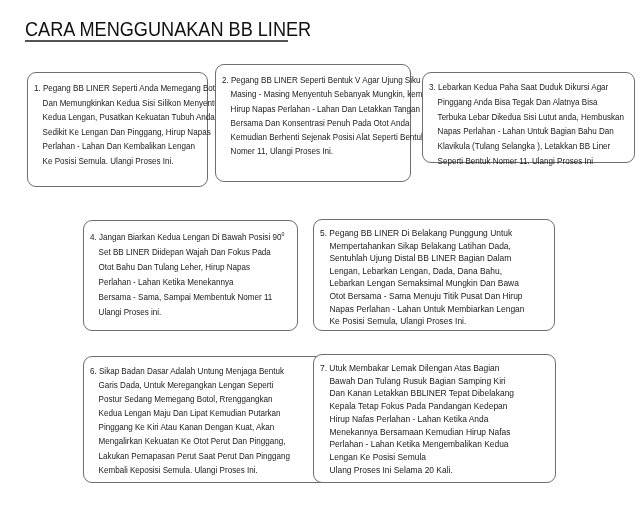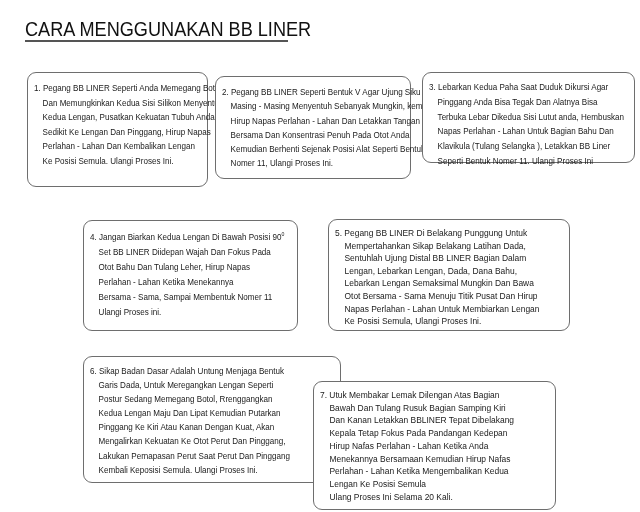"2. Pegang BB LINER Seperti" #box2 { height: 103px -> 118px; top: 76px -> 64px }
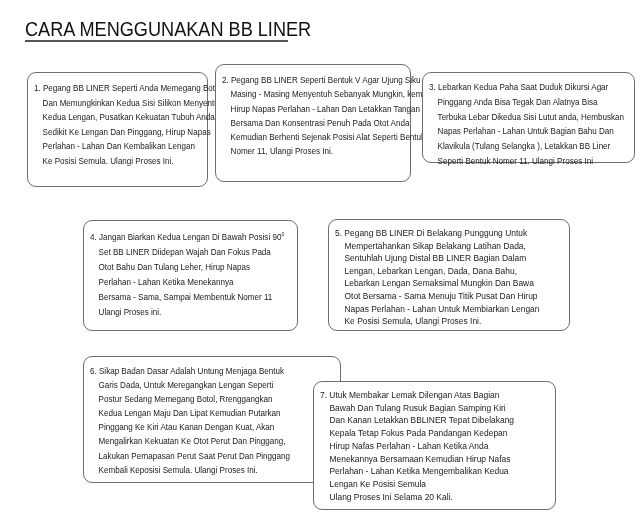"5. Pegang BB LINER Di" #box5 { left: 328px -> 313px }
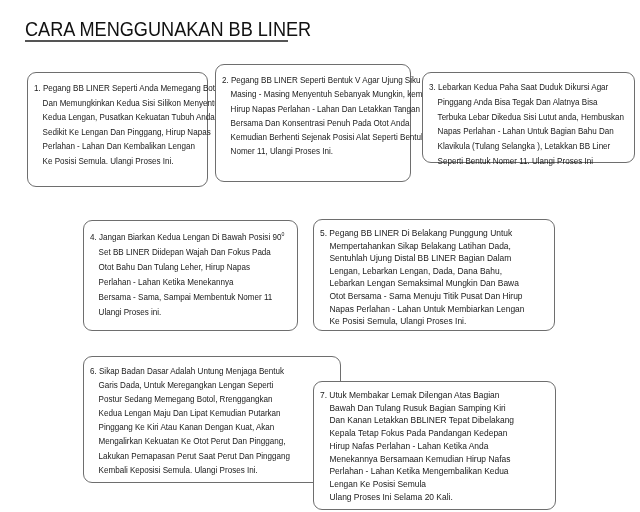"7. Utuk Membakar Lemak Dilengan" #box7 { margin-top: 27px -> none }
